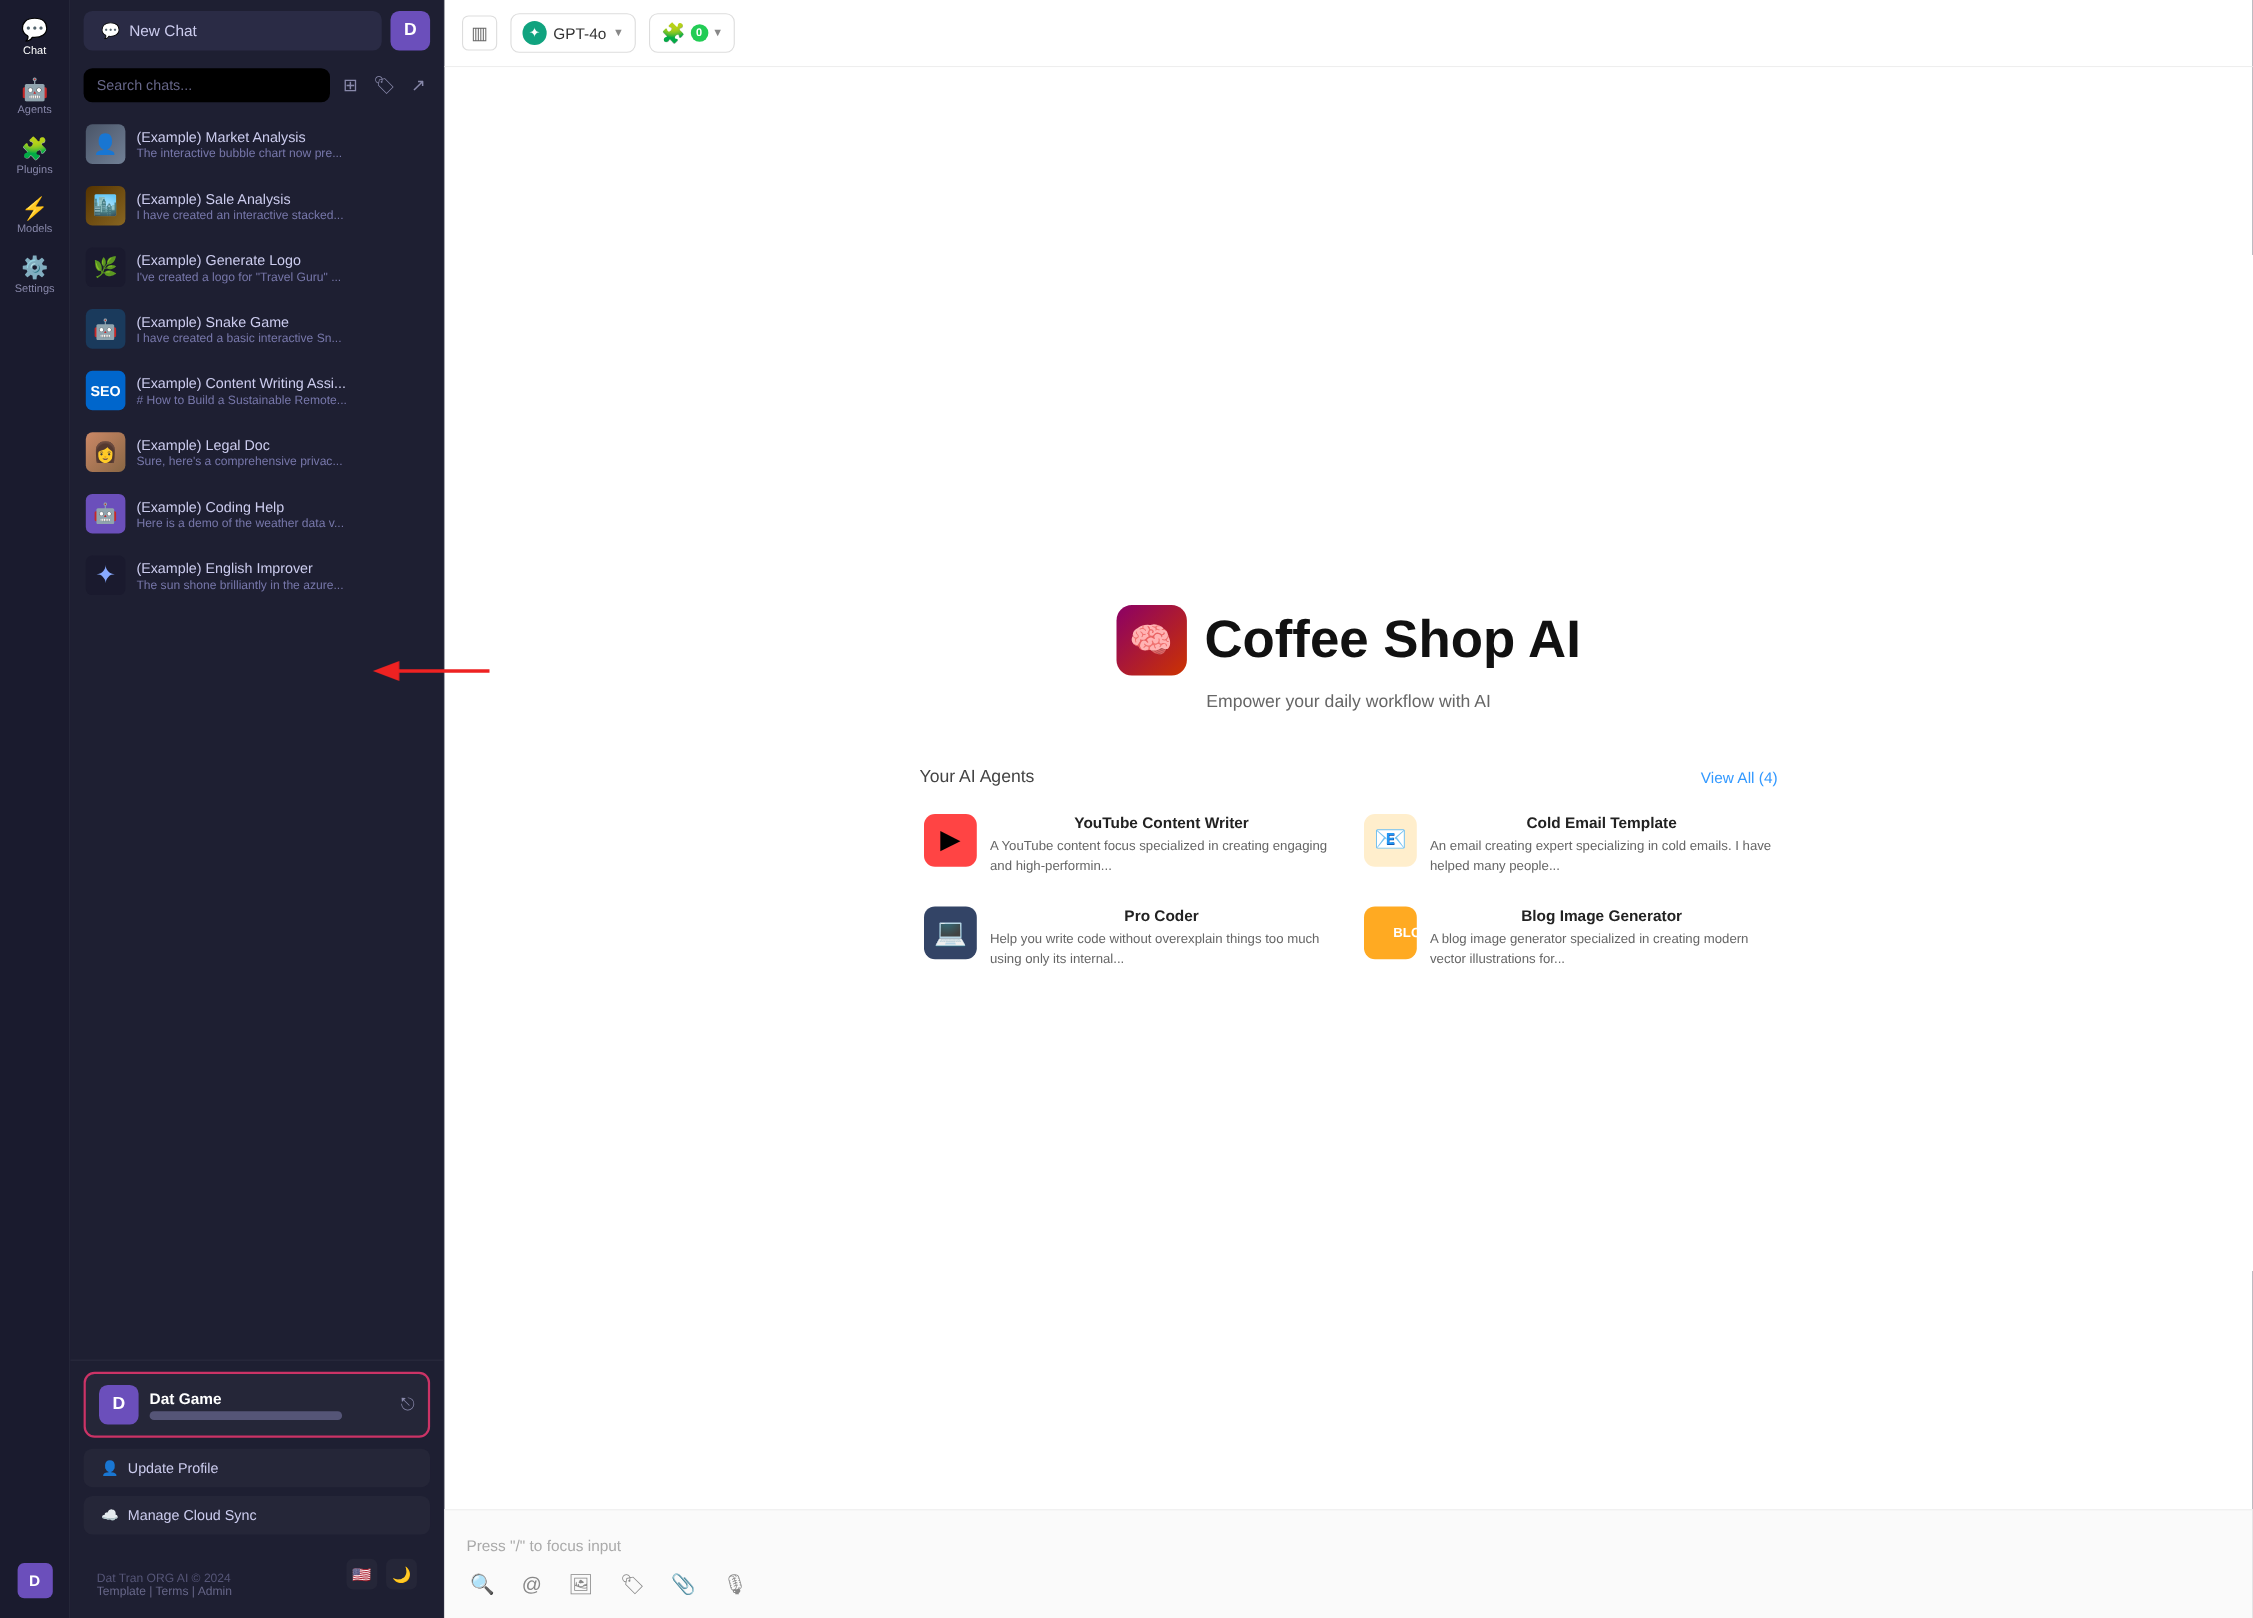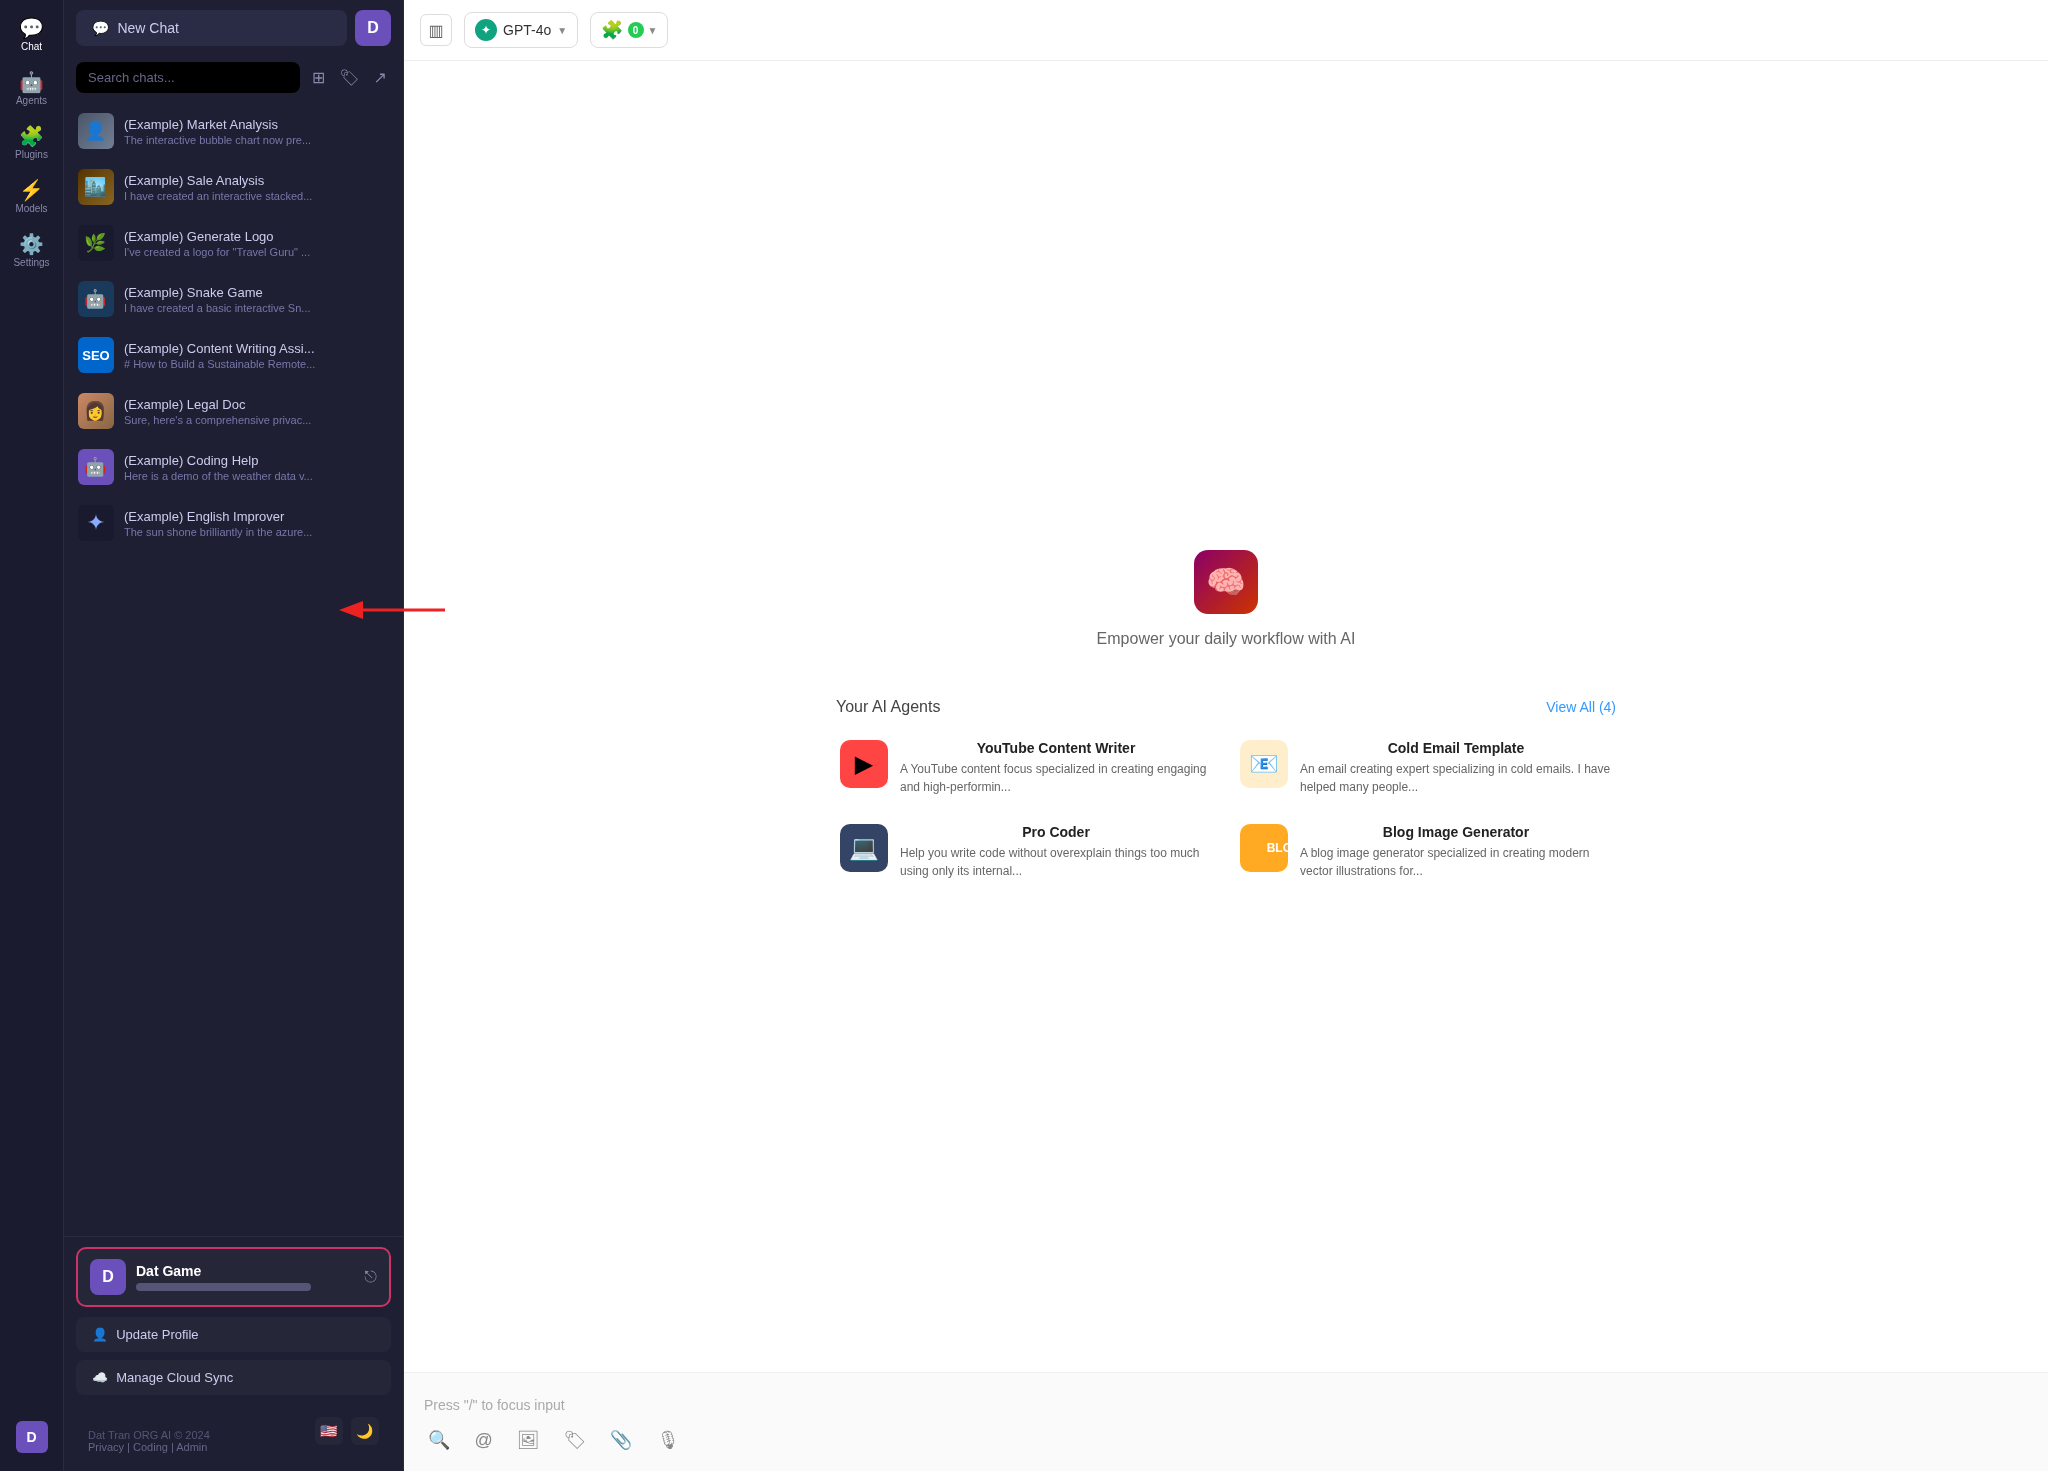"Coffee Shop AI" h1.app-title { html: none -> <h1>Coffee Shop AI</h1> }
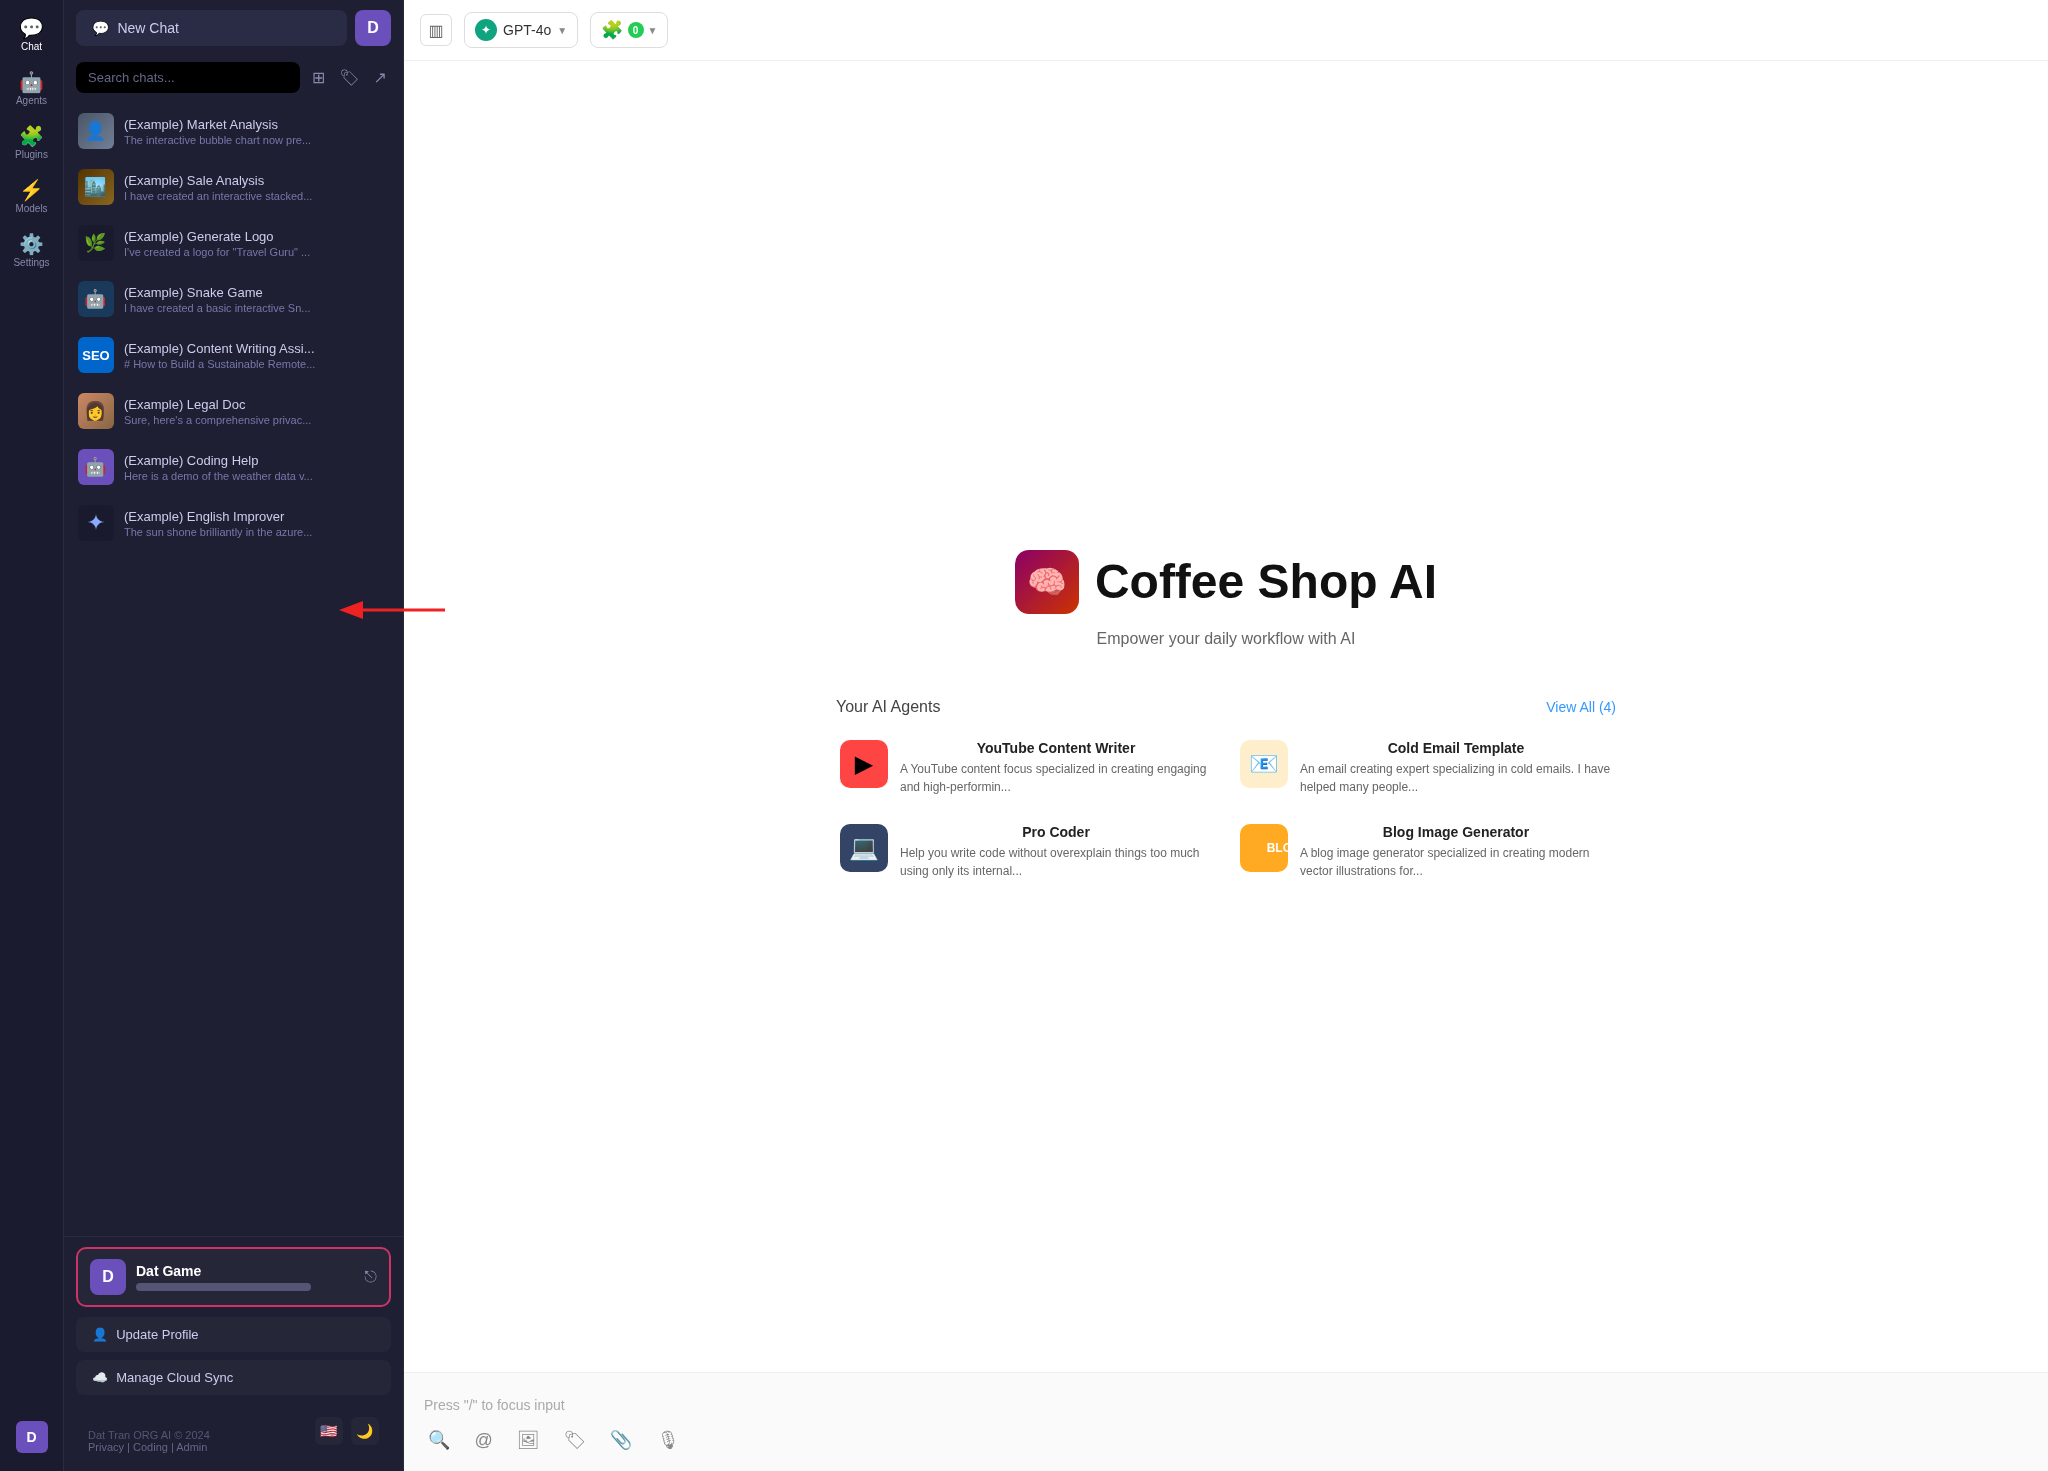"Privacy | Coding | Admin" div.footer-links { text: Privacy | Coding -> Template | Terms }
